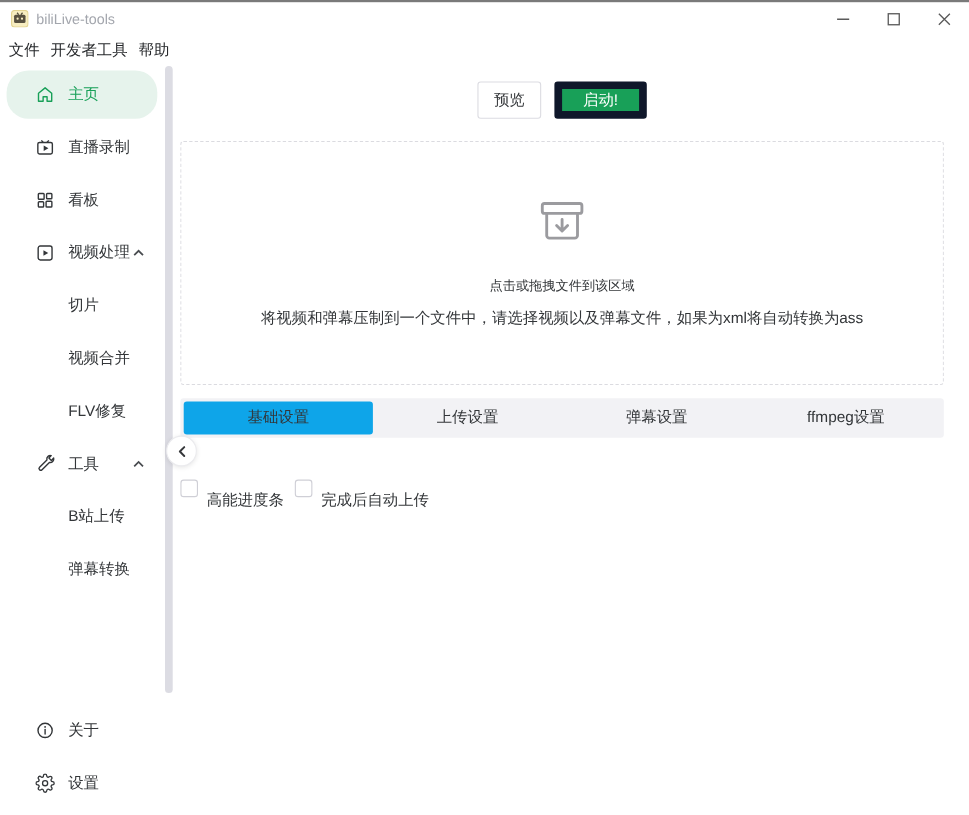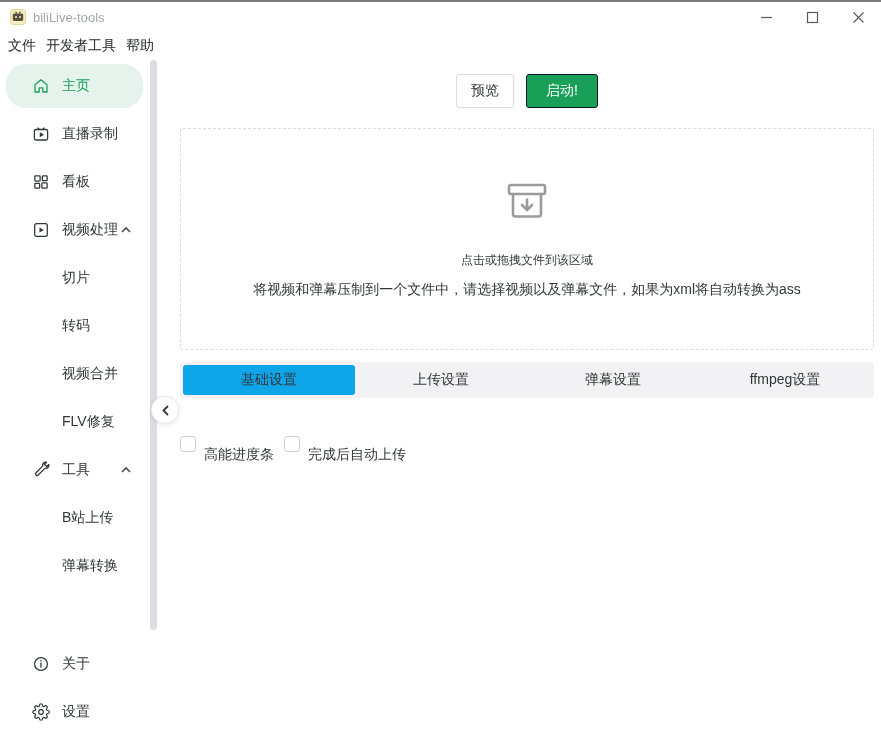"预览" .main { left: 180px -> 164px }
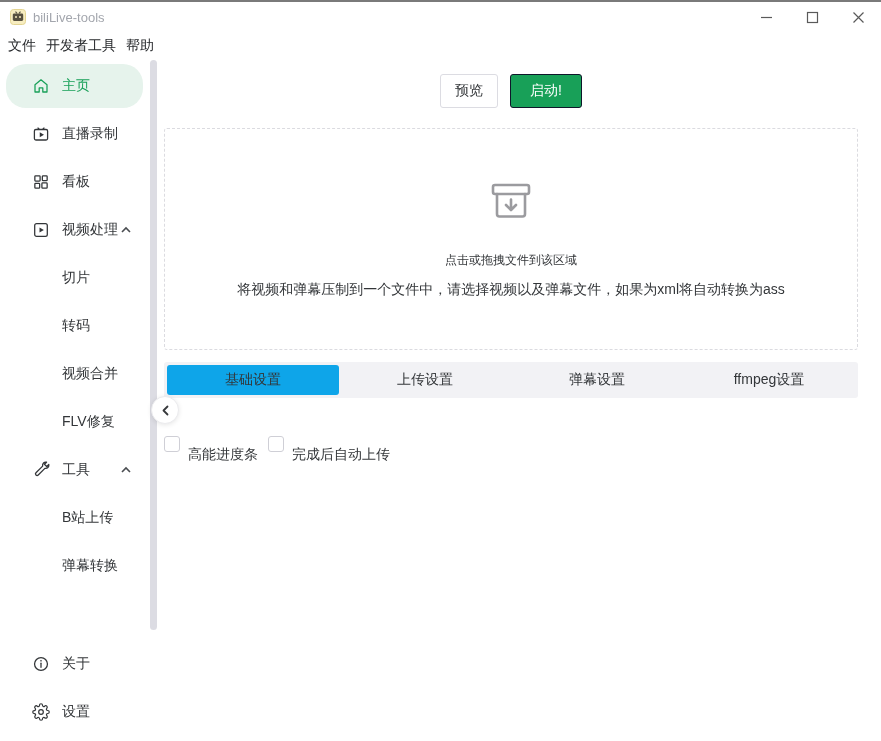"启动!" .btn-start { border: 1px solid #0f172a -> 7px solid #0f172a }
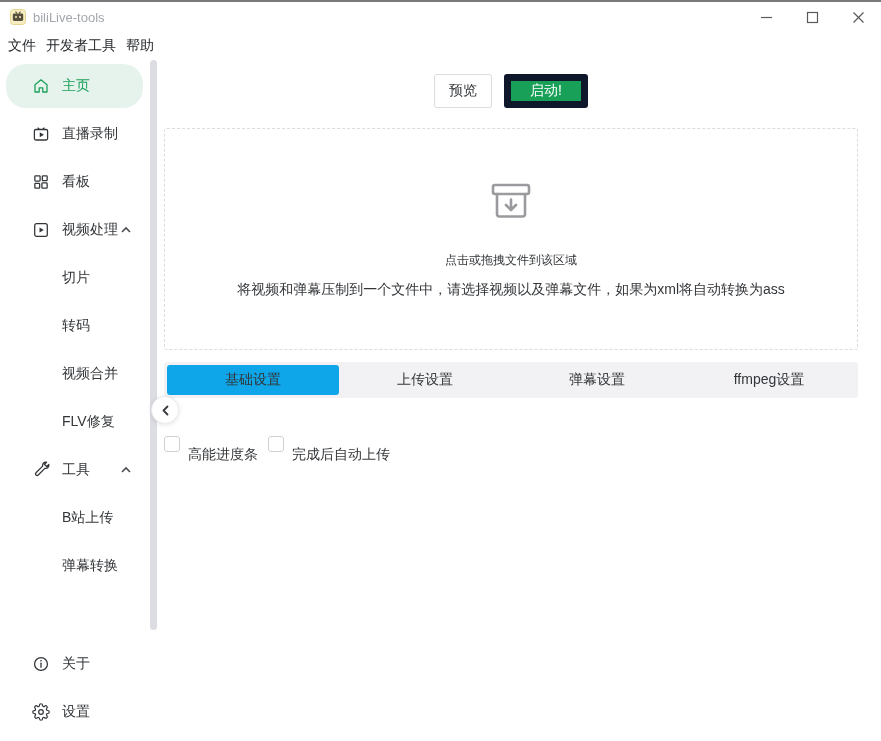"转码" div.side-item { html: <div> <span>转码</span> </div> -> none }
